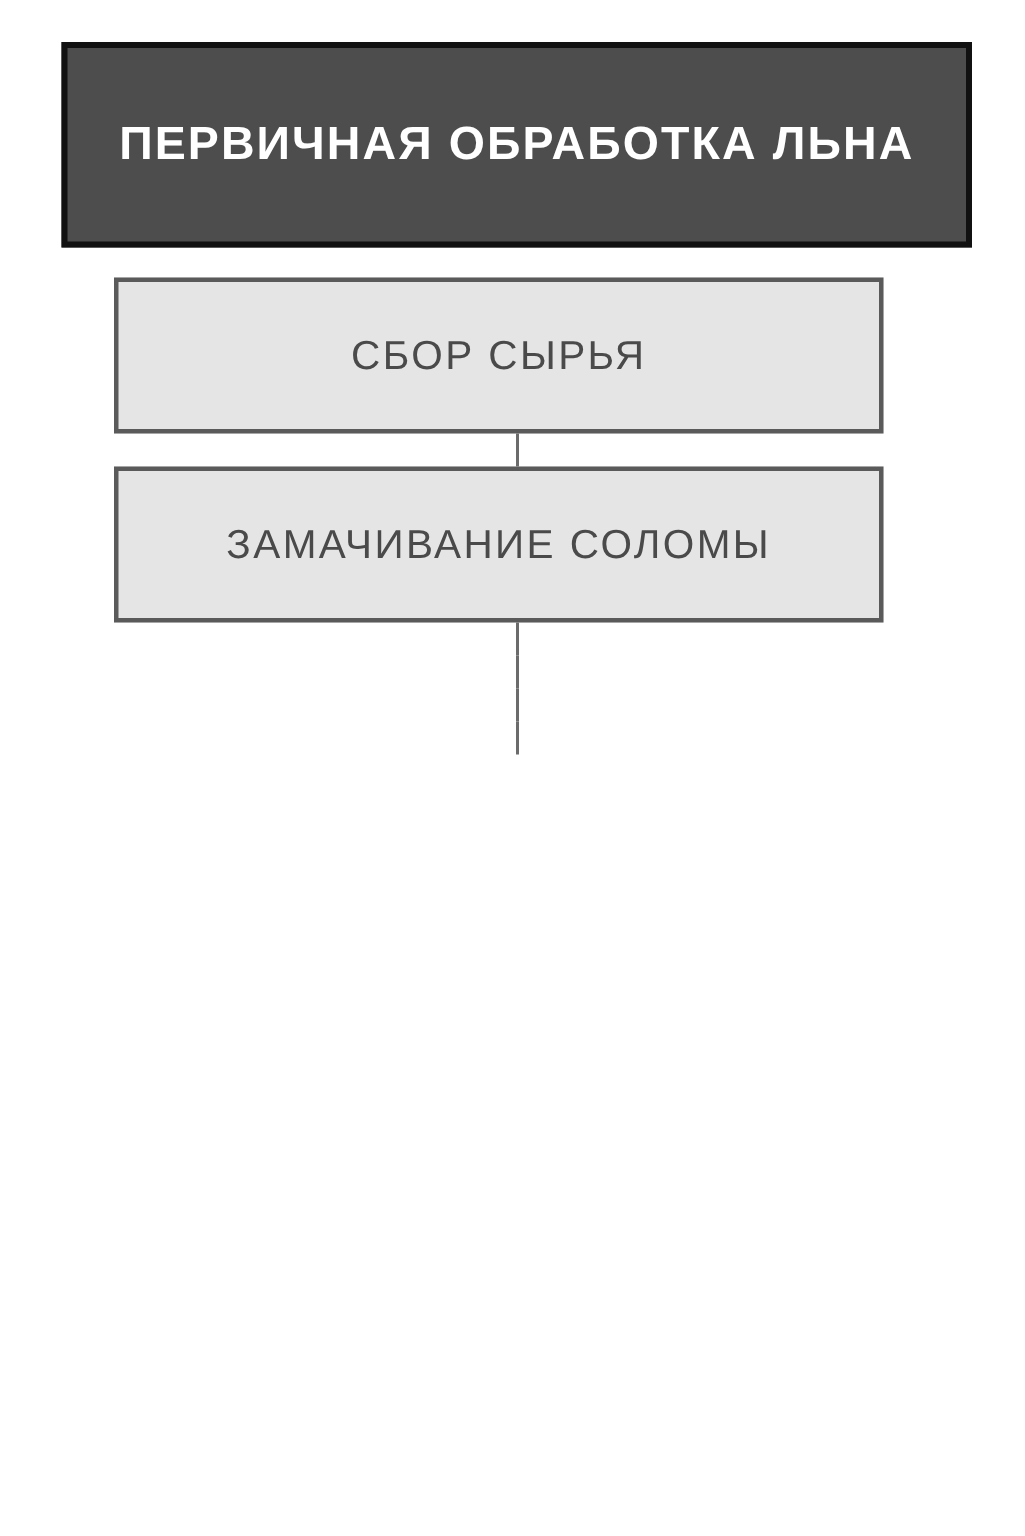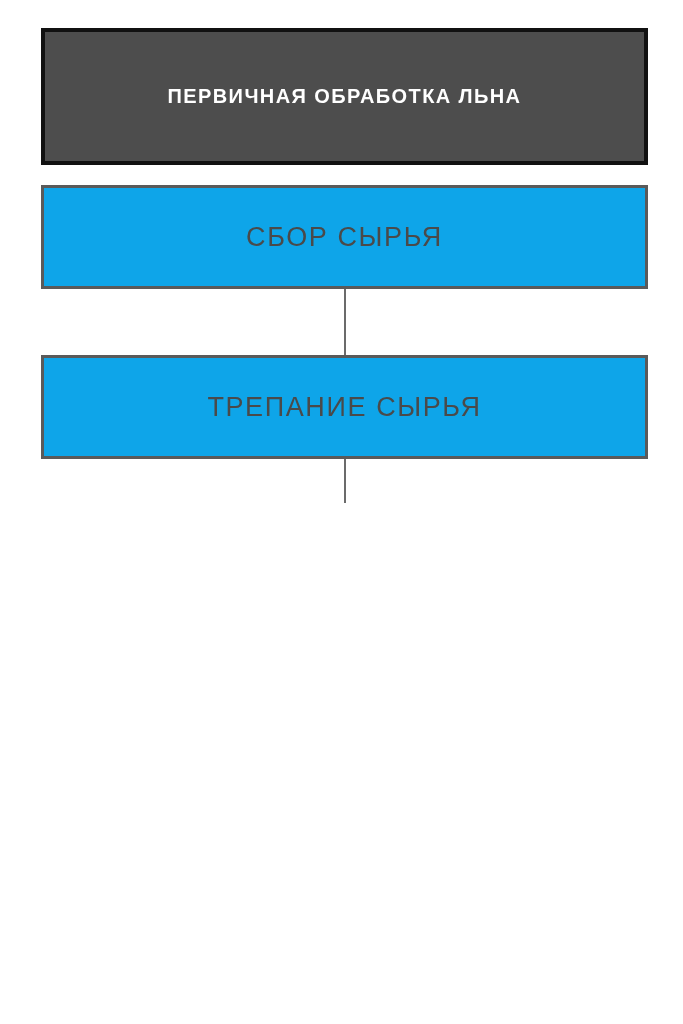"ПЕРВИЧНАЯ ОБРАБОТКА ЛЬНА" .node-header .node-text { font-size: 20px -> 31px }
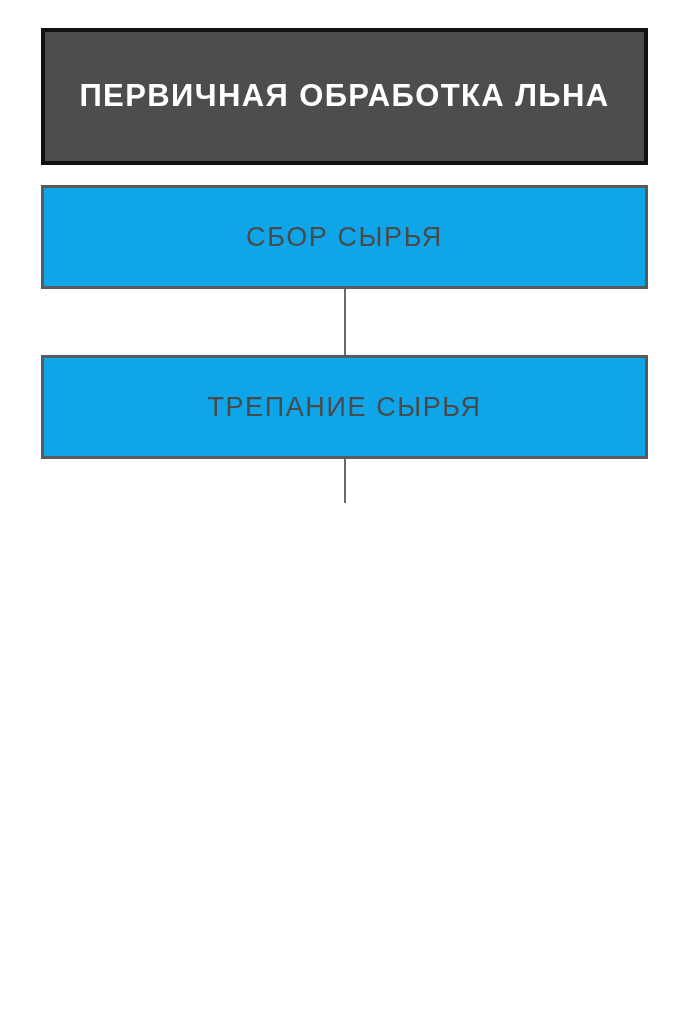"СБОР СЫРЬЯ" .node-step { background: #0ea5e9 -> #e5e5e5; margin-left: none -> 35px; width: 607px -> 513px }
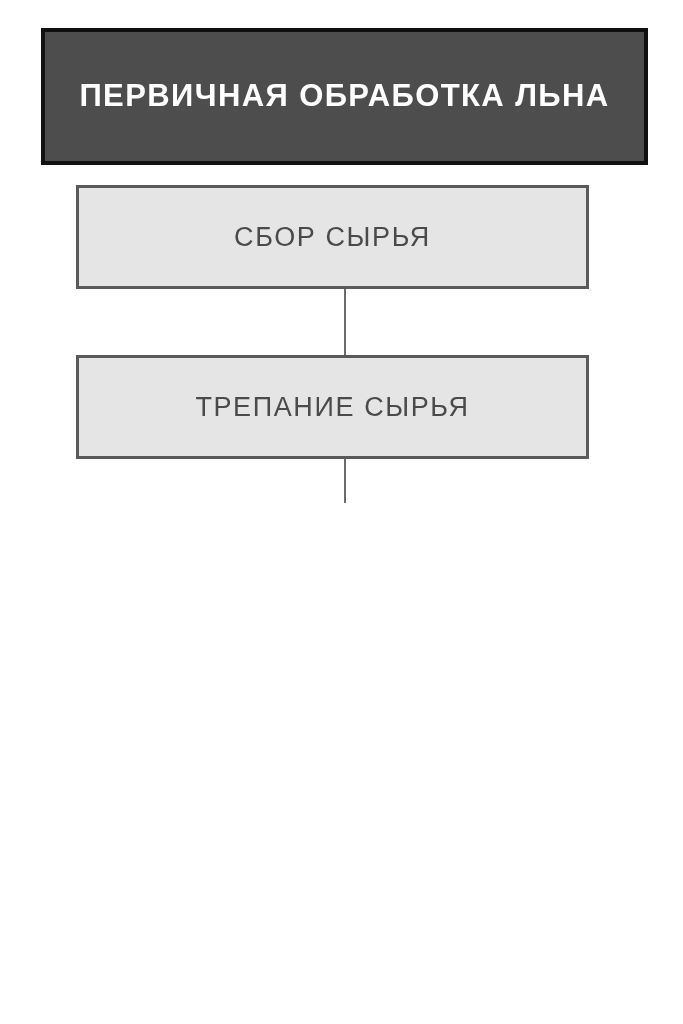"ЗАМАЧИВАНИЕ СОЛОМЫ" div.node-step { html: none -> <div> <span>ЗАМАЧИВАНИЕ СОЛОМЫ</span> </div> }
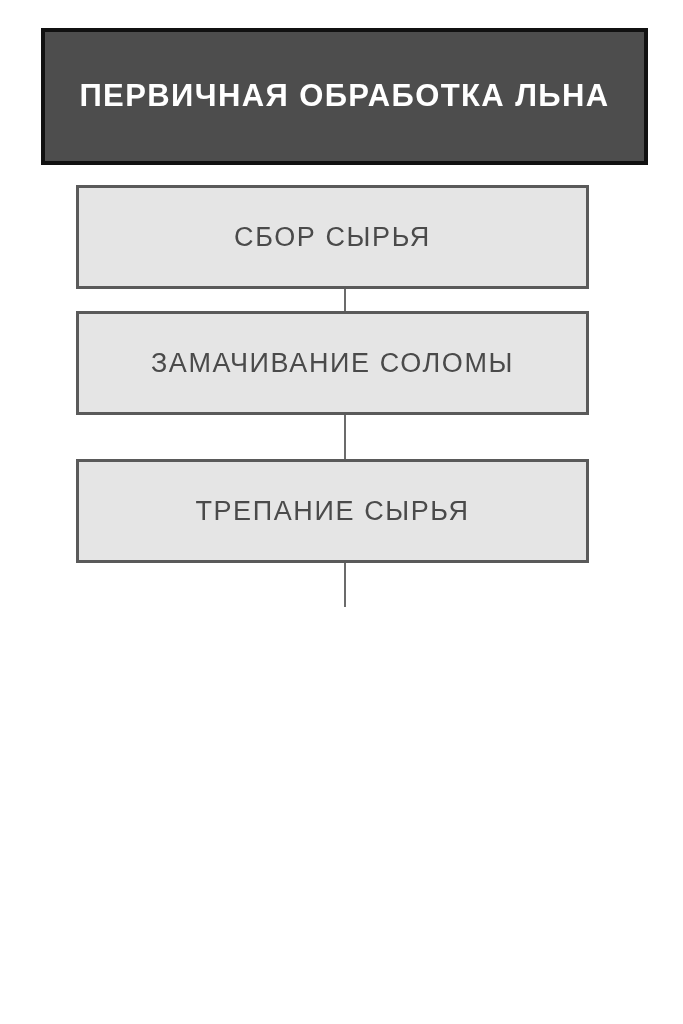"ТРЕПАНИЕ СЫРЬЯ" div.node-step { html: <div> <span>ТРЕПАНИЕ СЫРЬЯ</span> </div> -> none }
